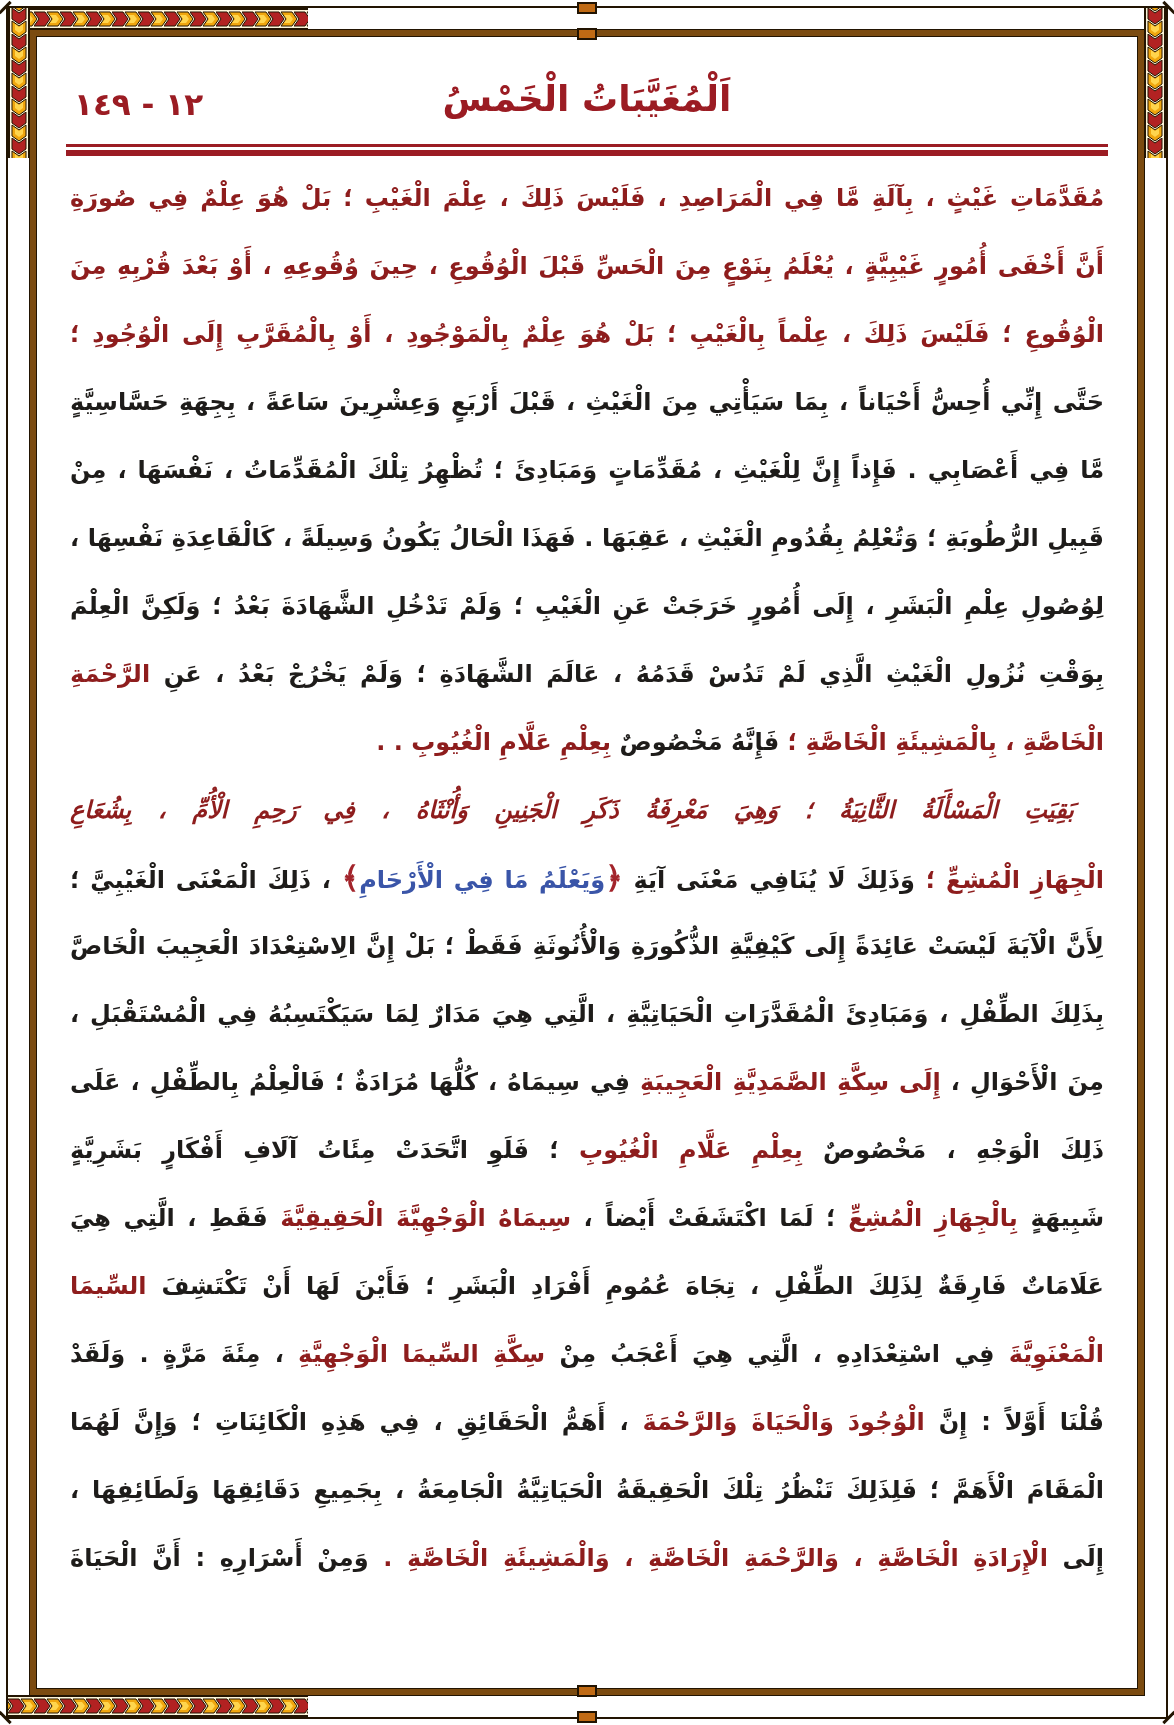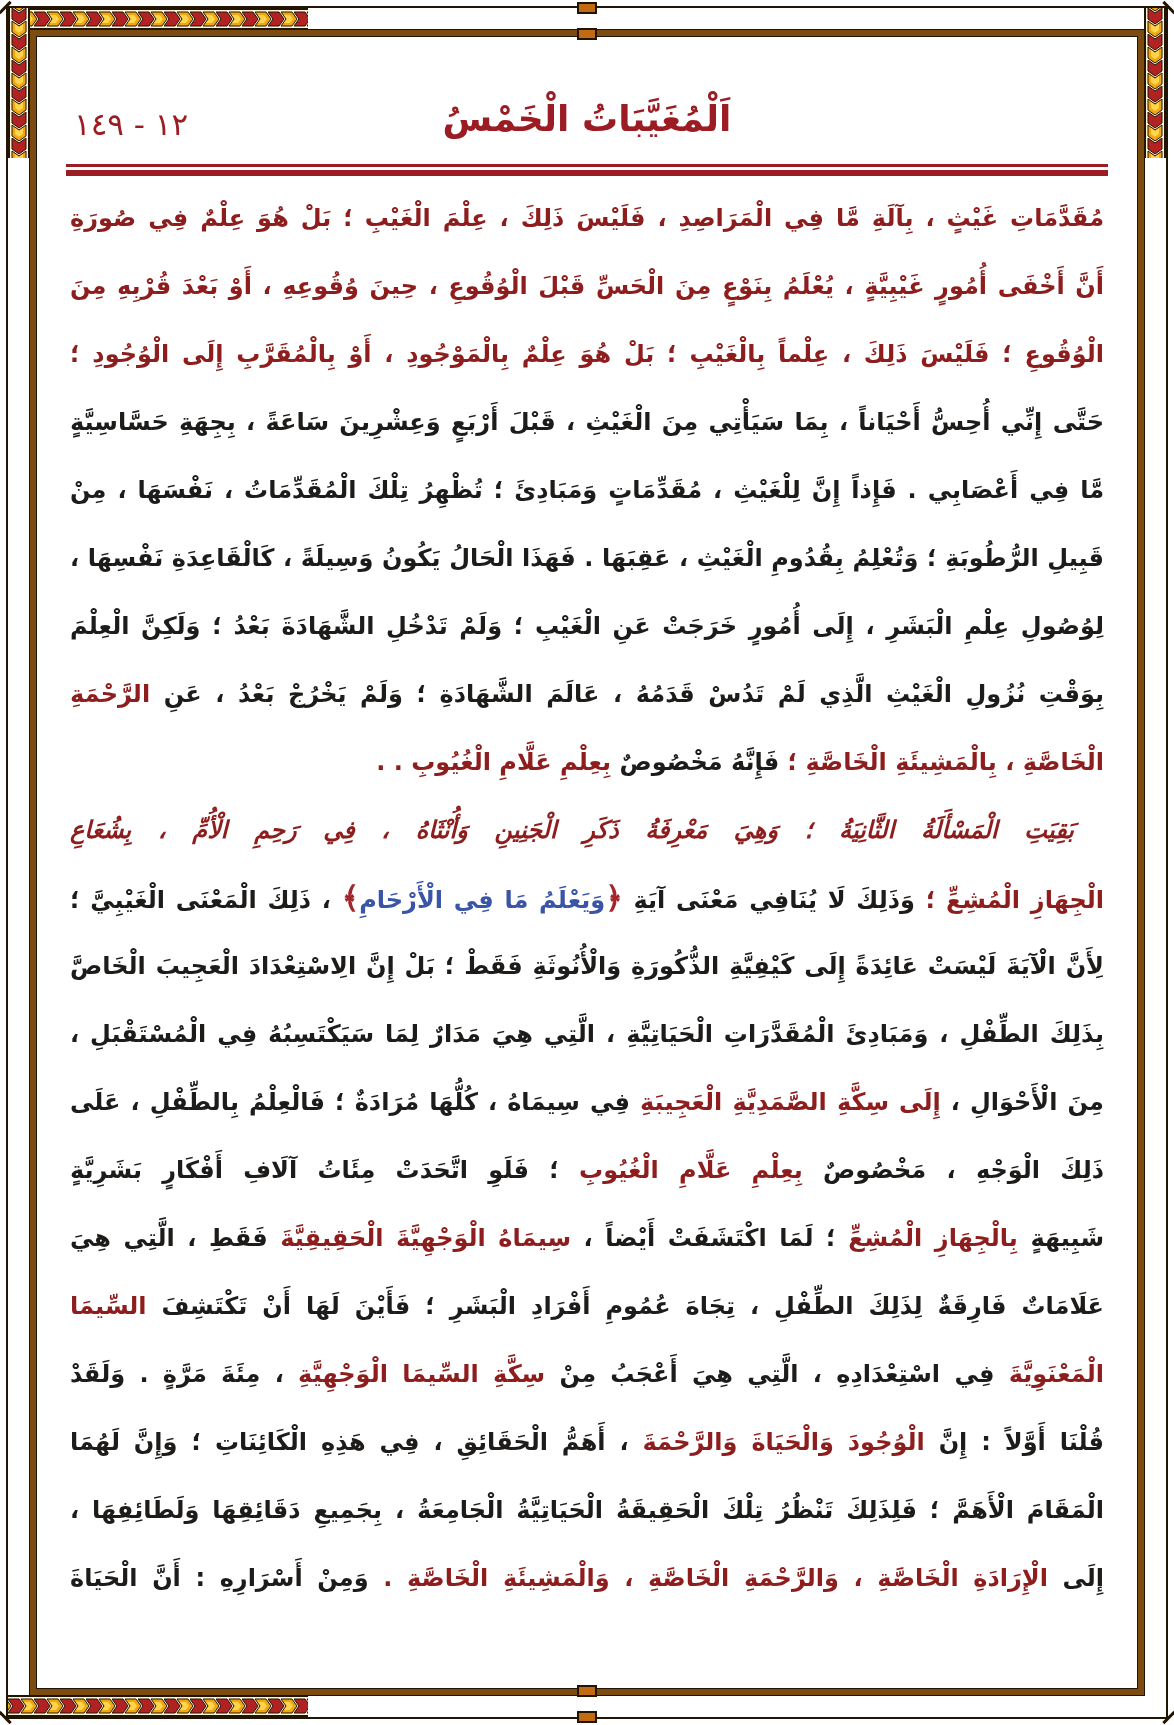"١٢ - ١٤٩" .page-number { font-weight: 400 -> 700 }
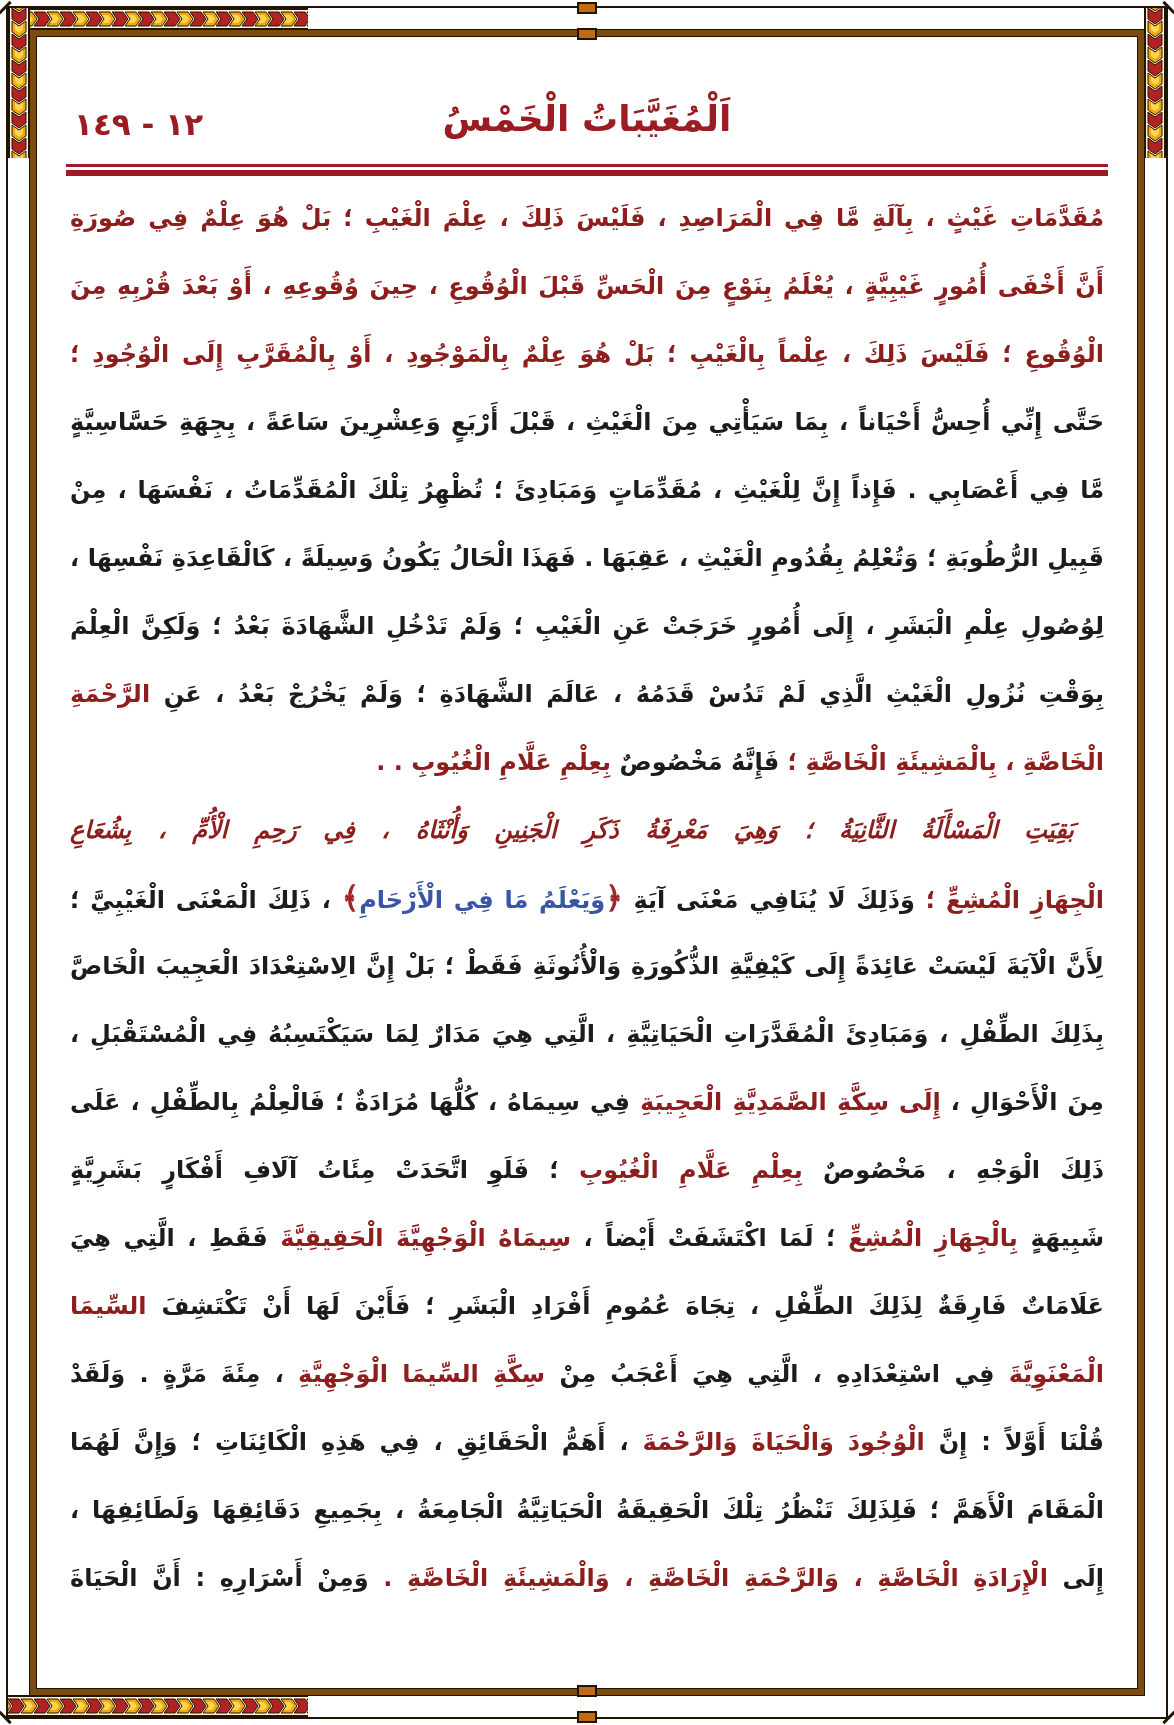"اَلْمُغَيَّبَاتُ الْخَمْسُ" .page-title { margin-top: 20px -> none }
